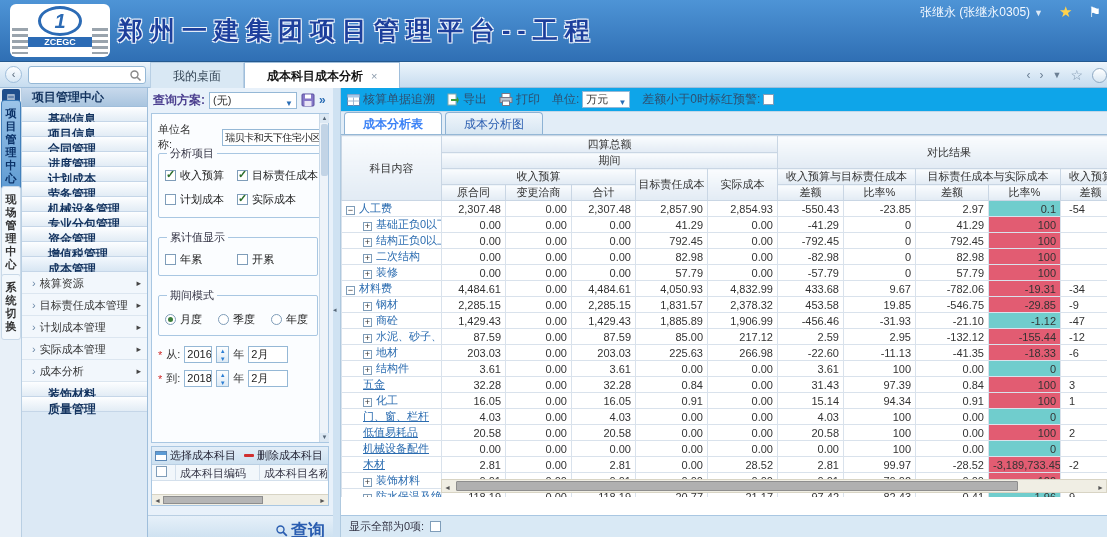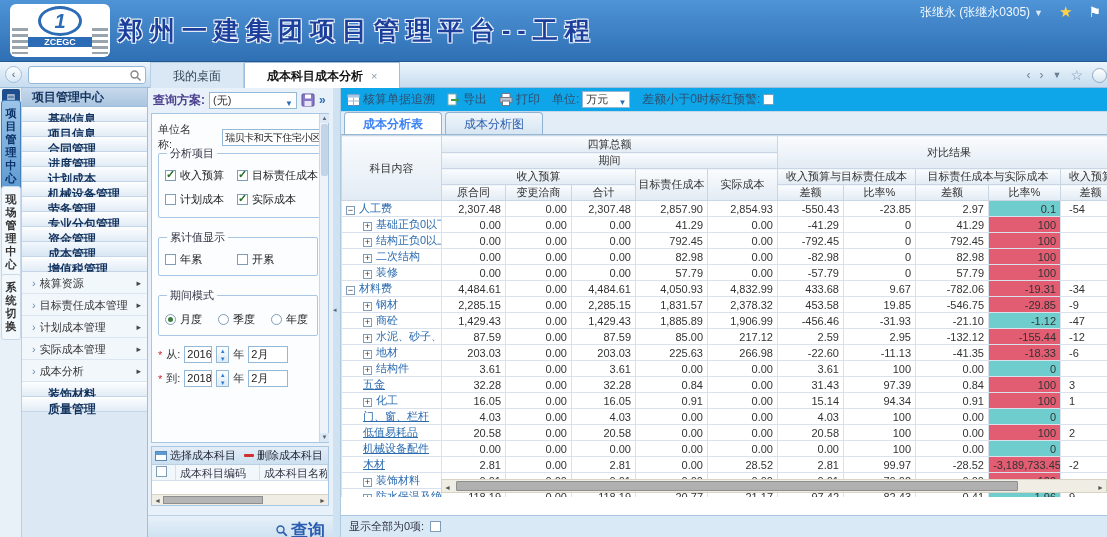"机械设备管理" div.menu-item { order: before "劳务管理" -> after "劳务管理" }
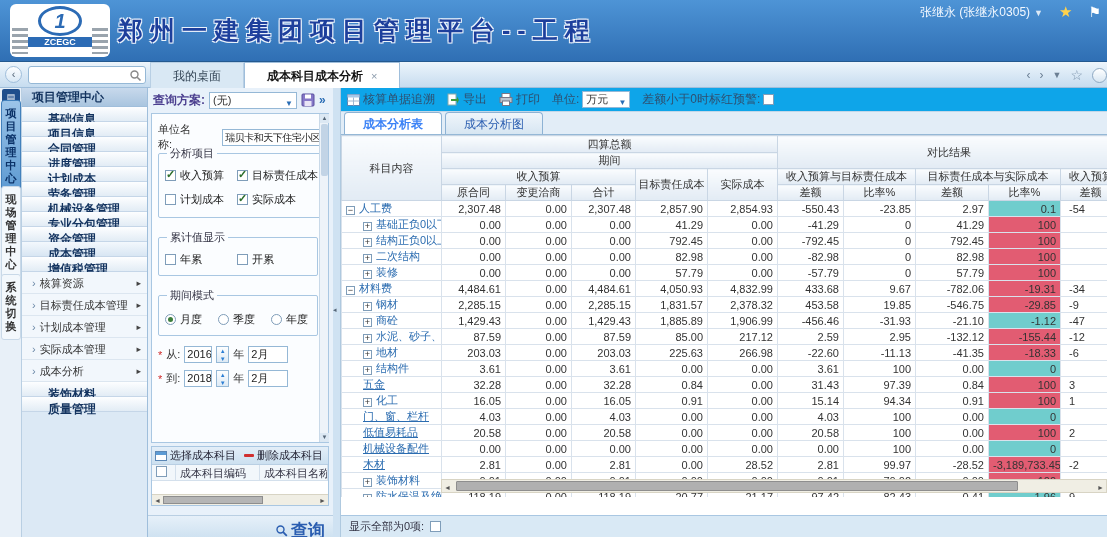"成本管理" div.menu-item { order: before "增值税管理" -> after "增值税管理" }
